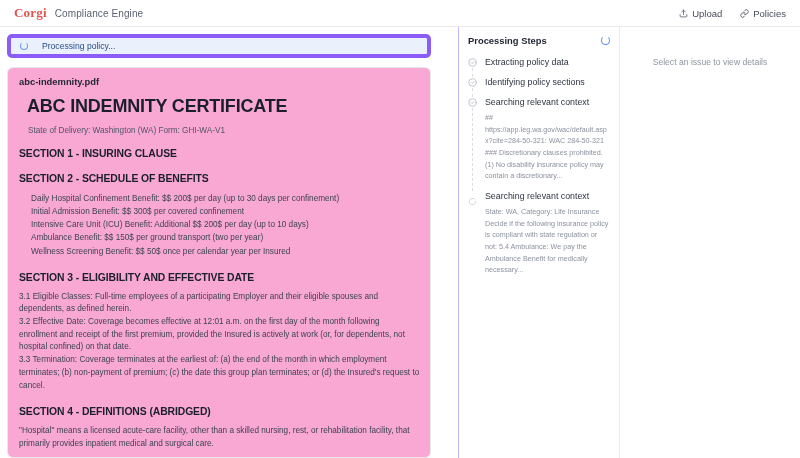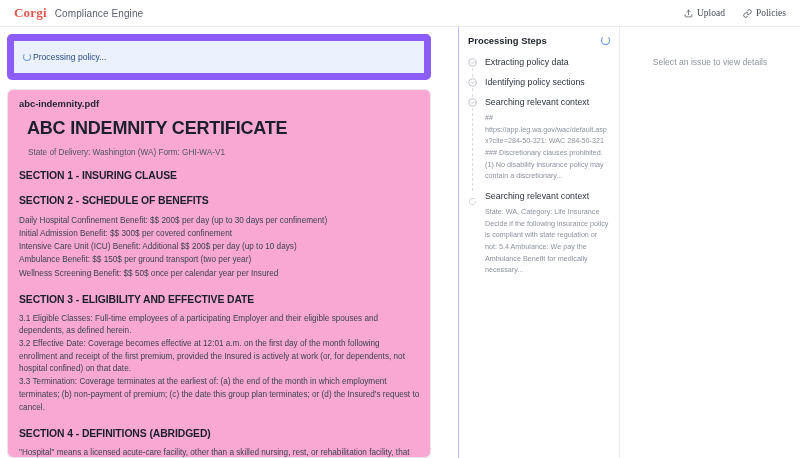"Upload" .hbtn { font-family: Liberation Serif, serif -> Liberation Sans, sans-serif }
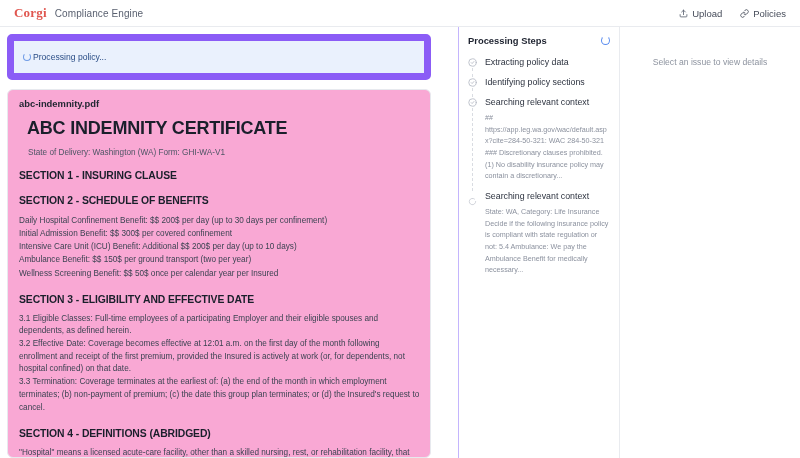"Processing policy..." .banner { border: 7px solid #8b5cf6 -> 4px solid #8b5cf6; gap: 2px -> 14px; padding: 16px 9px -> 8px 9px }
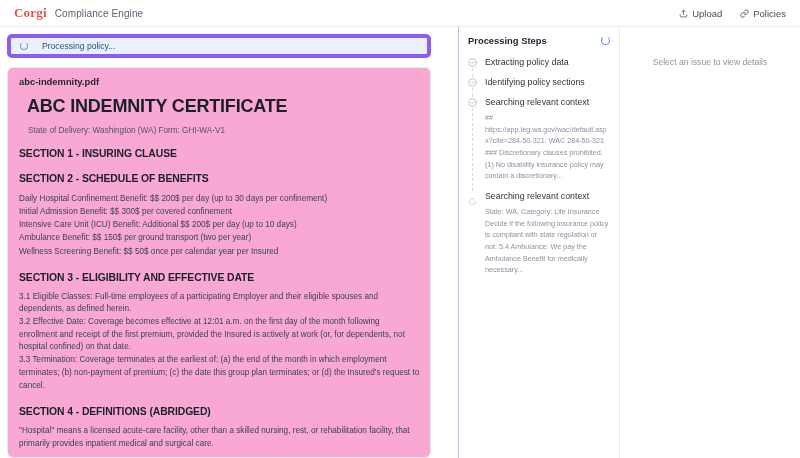"Daily Hospital Confinement Benefit: $$" .sec-line { margin-left: 1px -> 13px }
